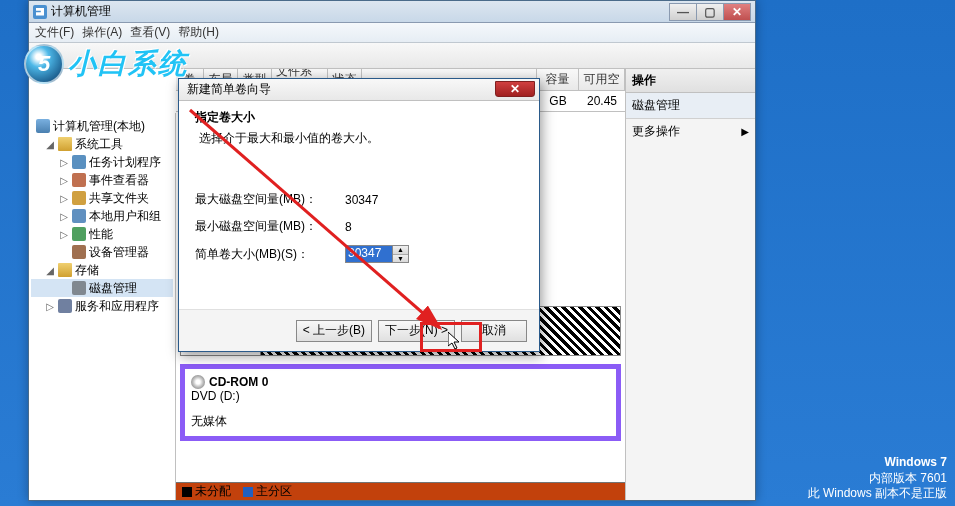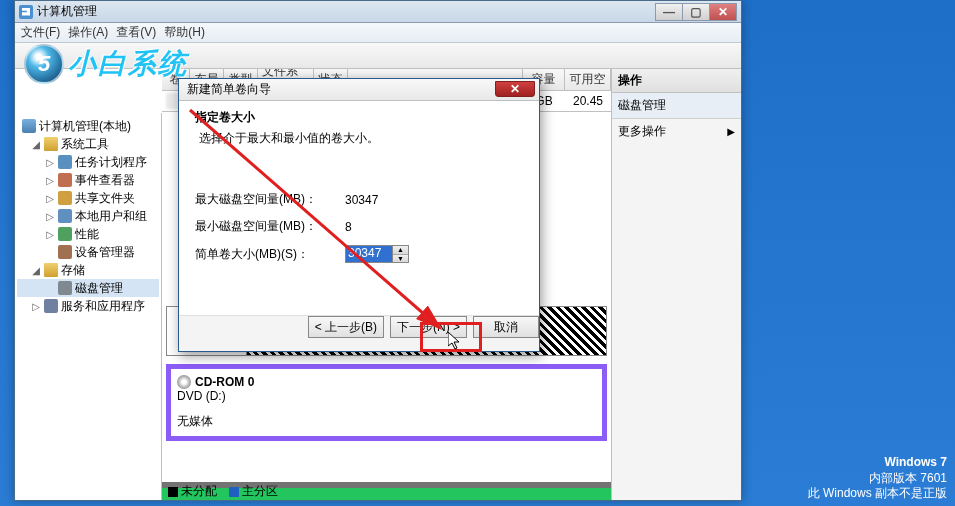"计算机管理" .main-window { left: 14px -> 28px }
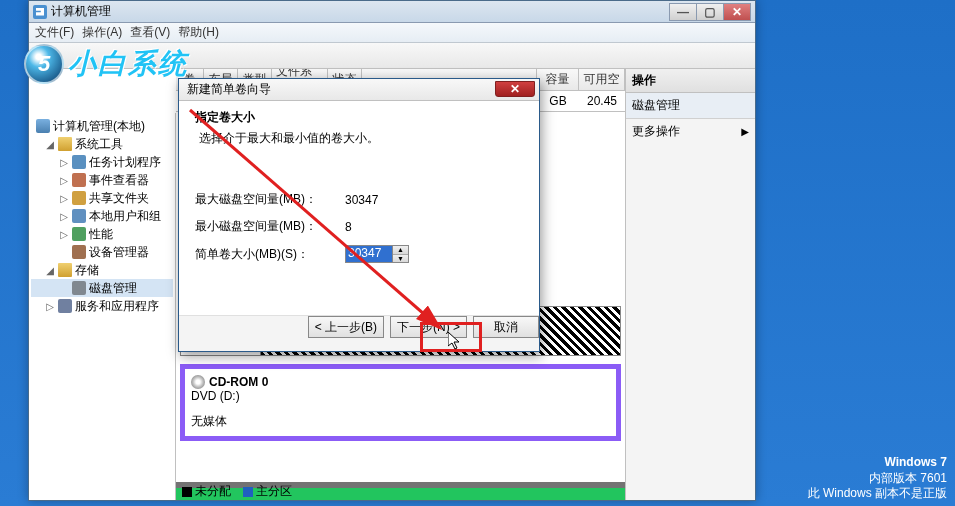"< 上一步(B)" .dlg-buttons { align-items: flex-start -> center; height: 36px -> 42px; padding-right: none -> 12px }
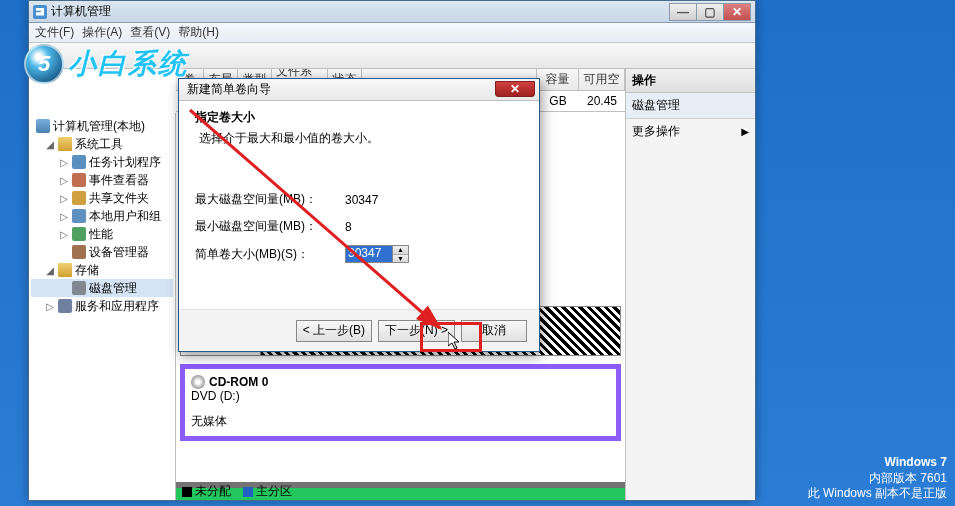"未分配" .legend { align-items: flex-end -> flex-start; background: #22c55e -> #c2410c; border-top: 6px solid #737373 -> 1px solid #737373 }
